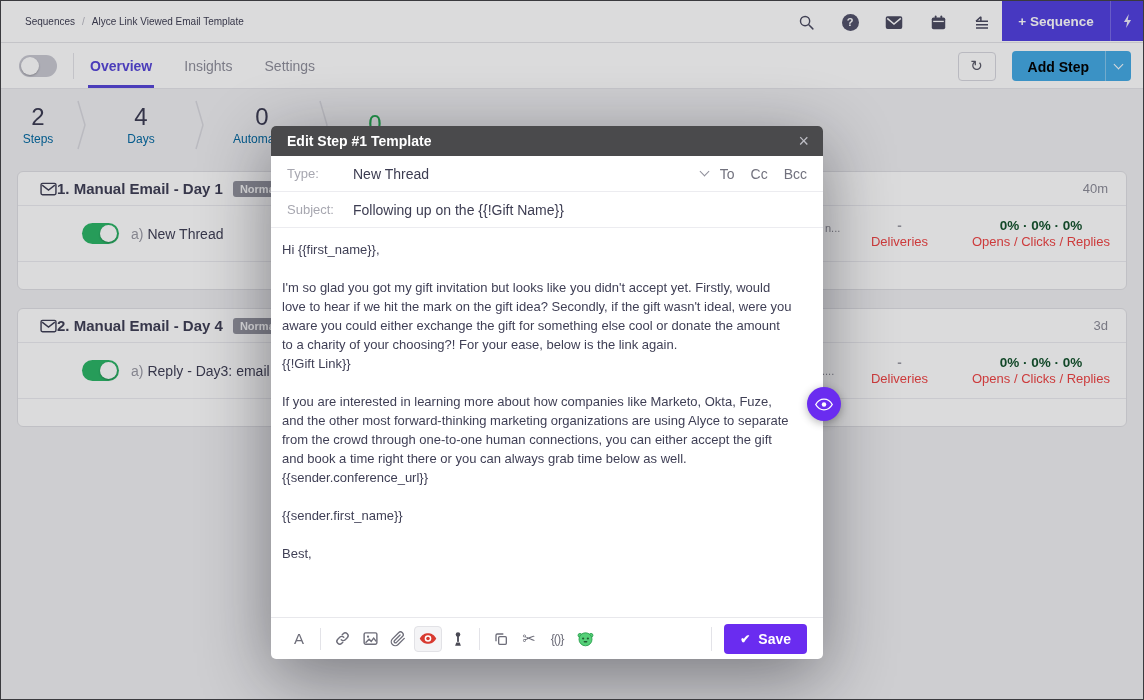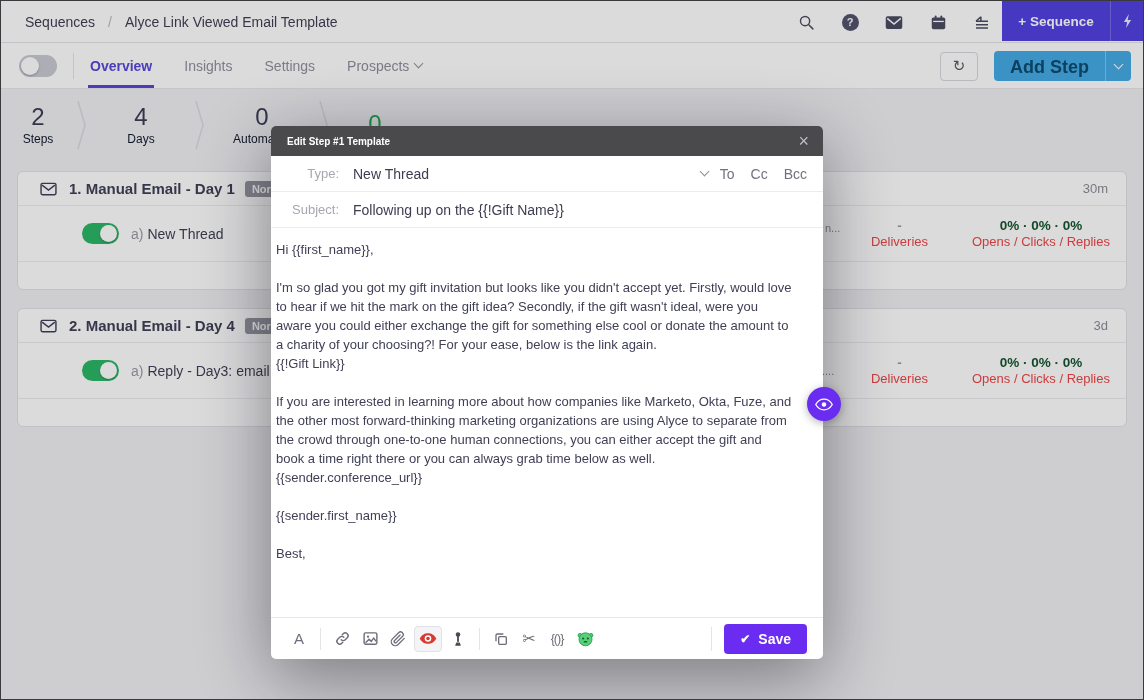"Sequences" .breadcrumb { font-size: 14px -> 10px; gap: 13px -> 7px }
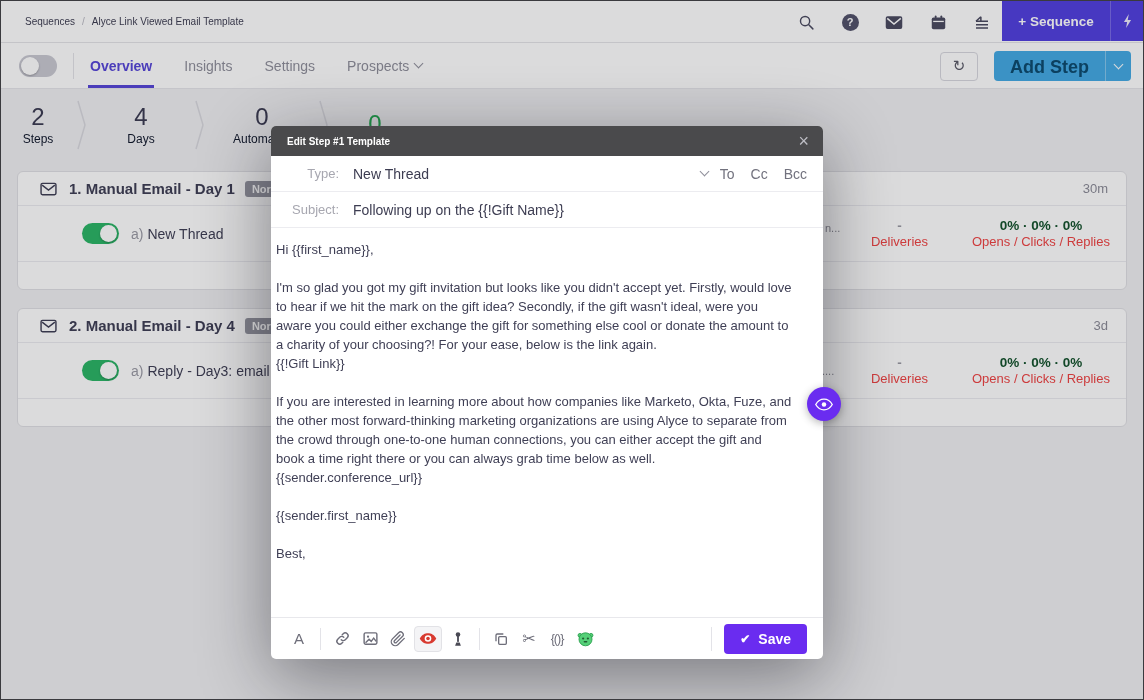"Prospects" div.tab { html: <div> <span>Prospects</span> <span></span> </div> -> none }
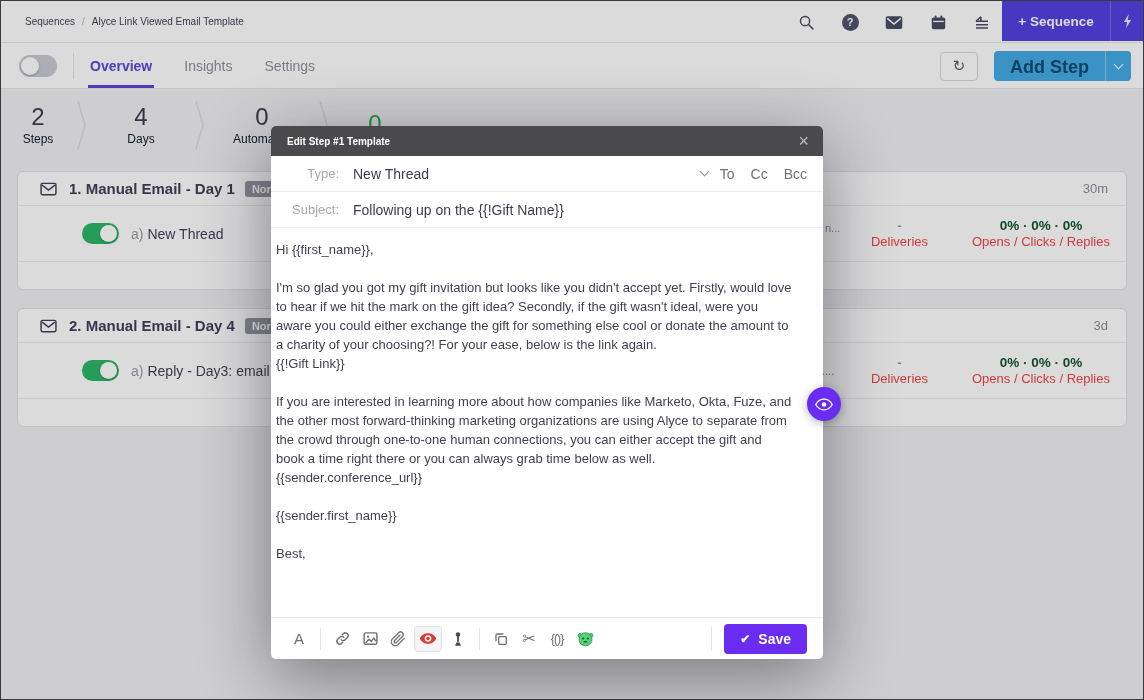"Add Step" .addstep-main { color: #0c4a6e -> #000000; font-size: 18px -> 14px }
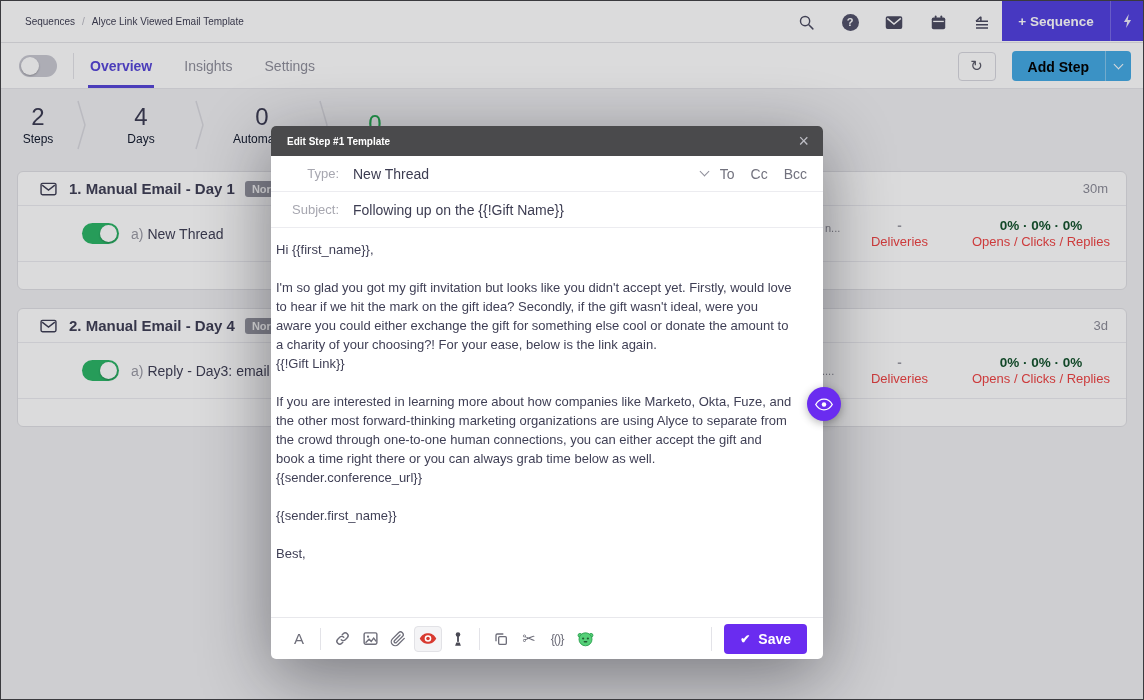"Steps" .stat .l { color: #0f172a -> #0369a1 }
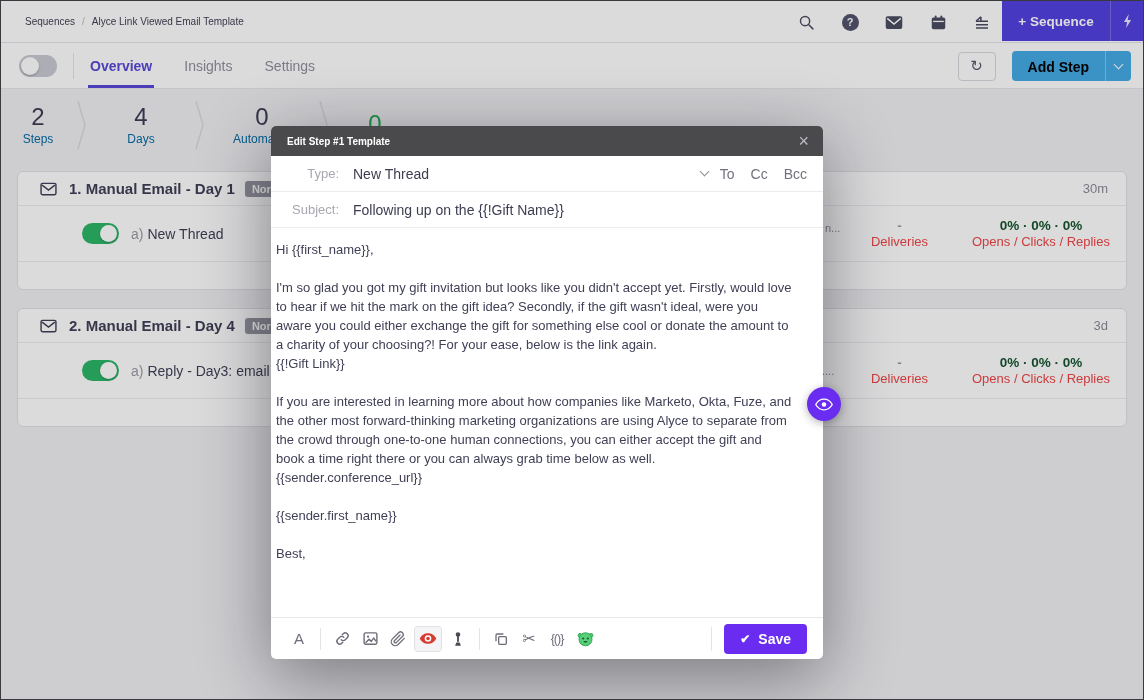"Edit Step #1 Template" .m-title { font-size: 10px -> 14px }
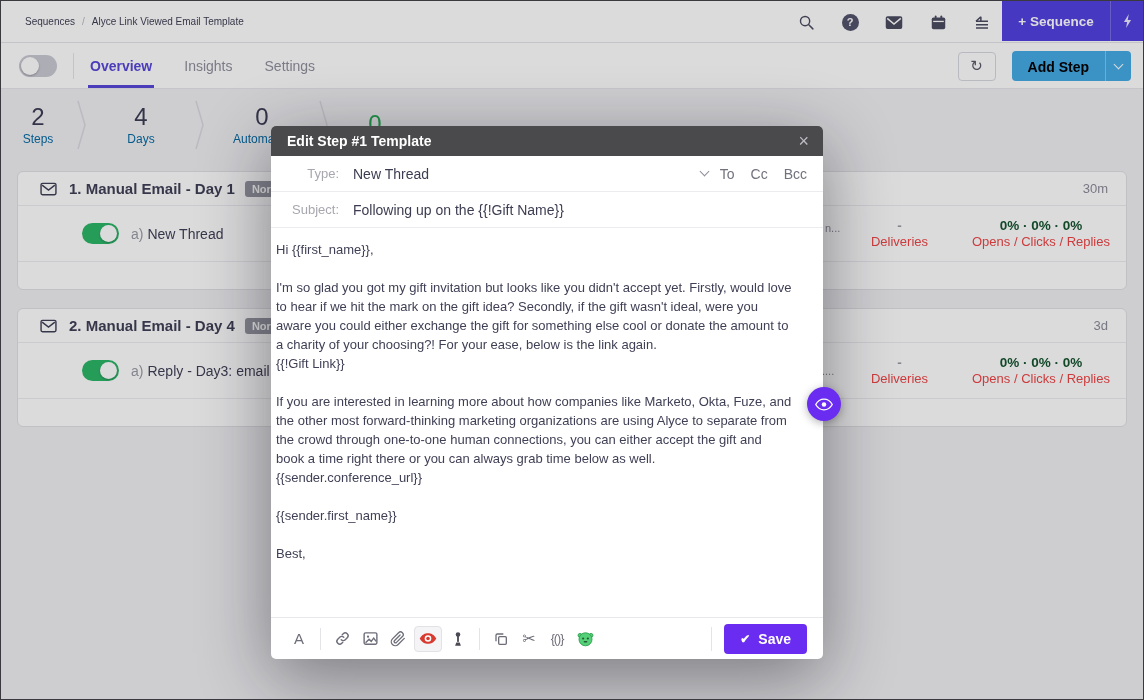"Type:" .m-label { text-align: right -> left }
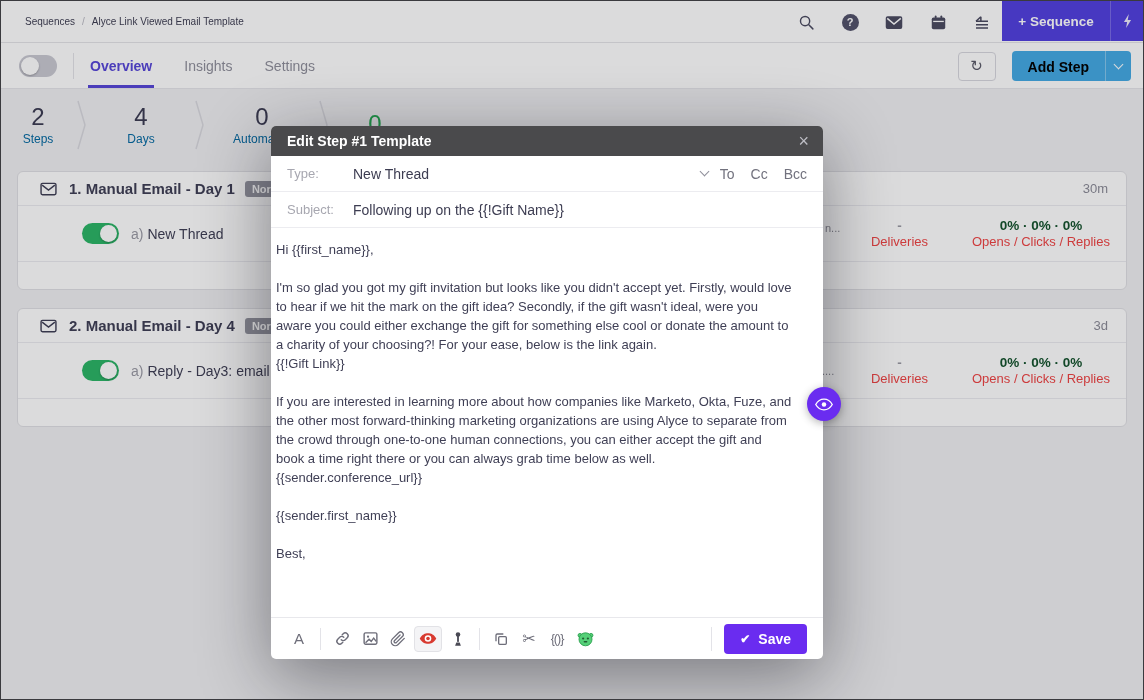"1. Manual Email - Day" .card-title { margin-left: 12px -> none }
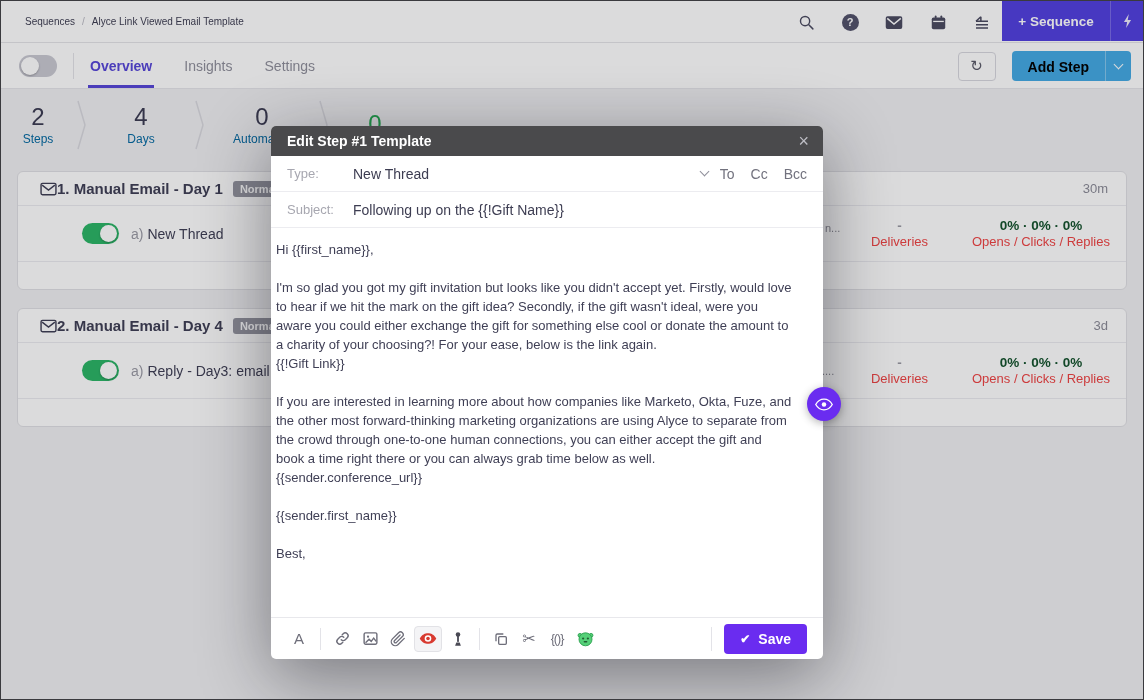"30m" span.wait { text: 30m -> 40m }
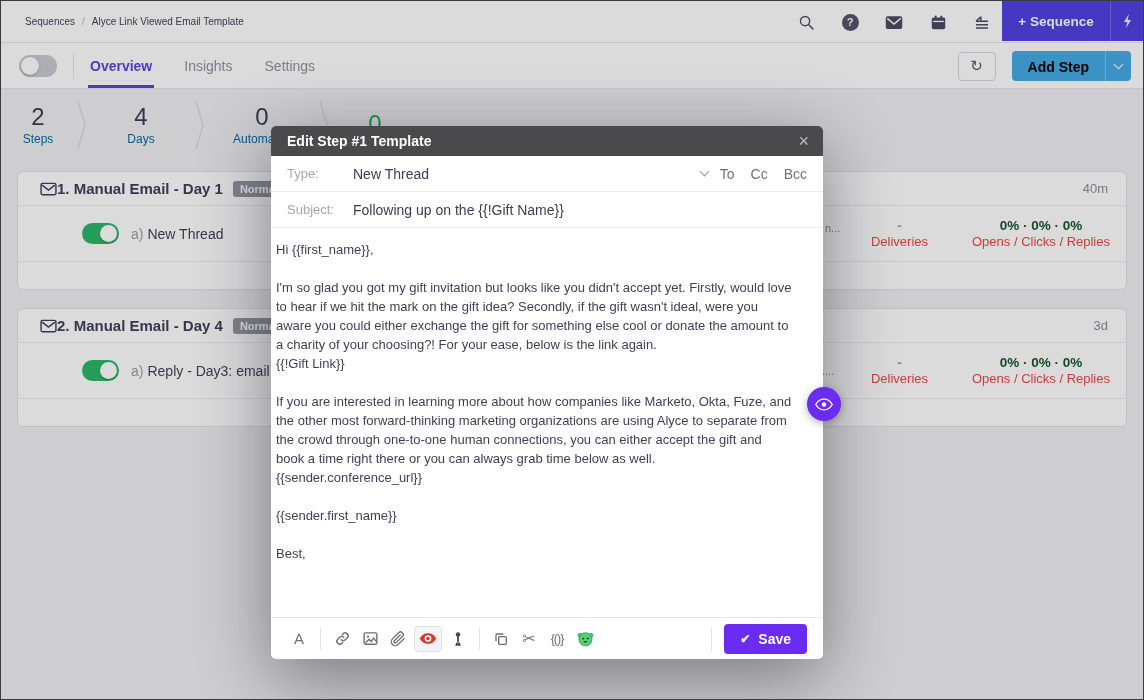"Hi {{first_name}}," .m-body { padding: 12px 30px 0 5px -> 12px 30px 0 11px }
